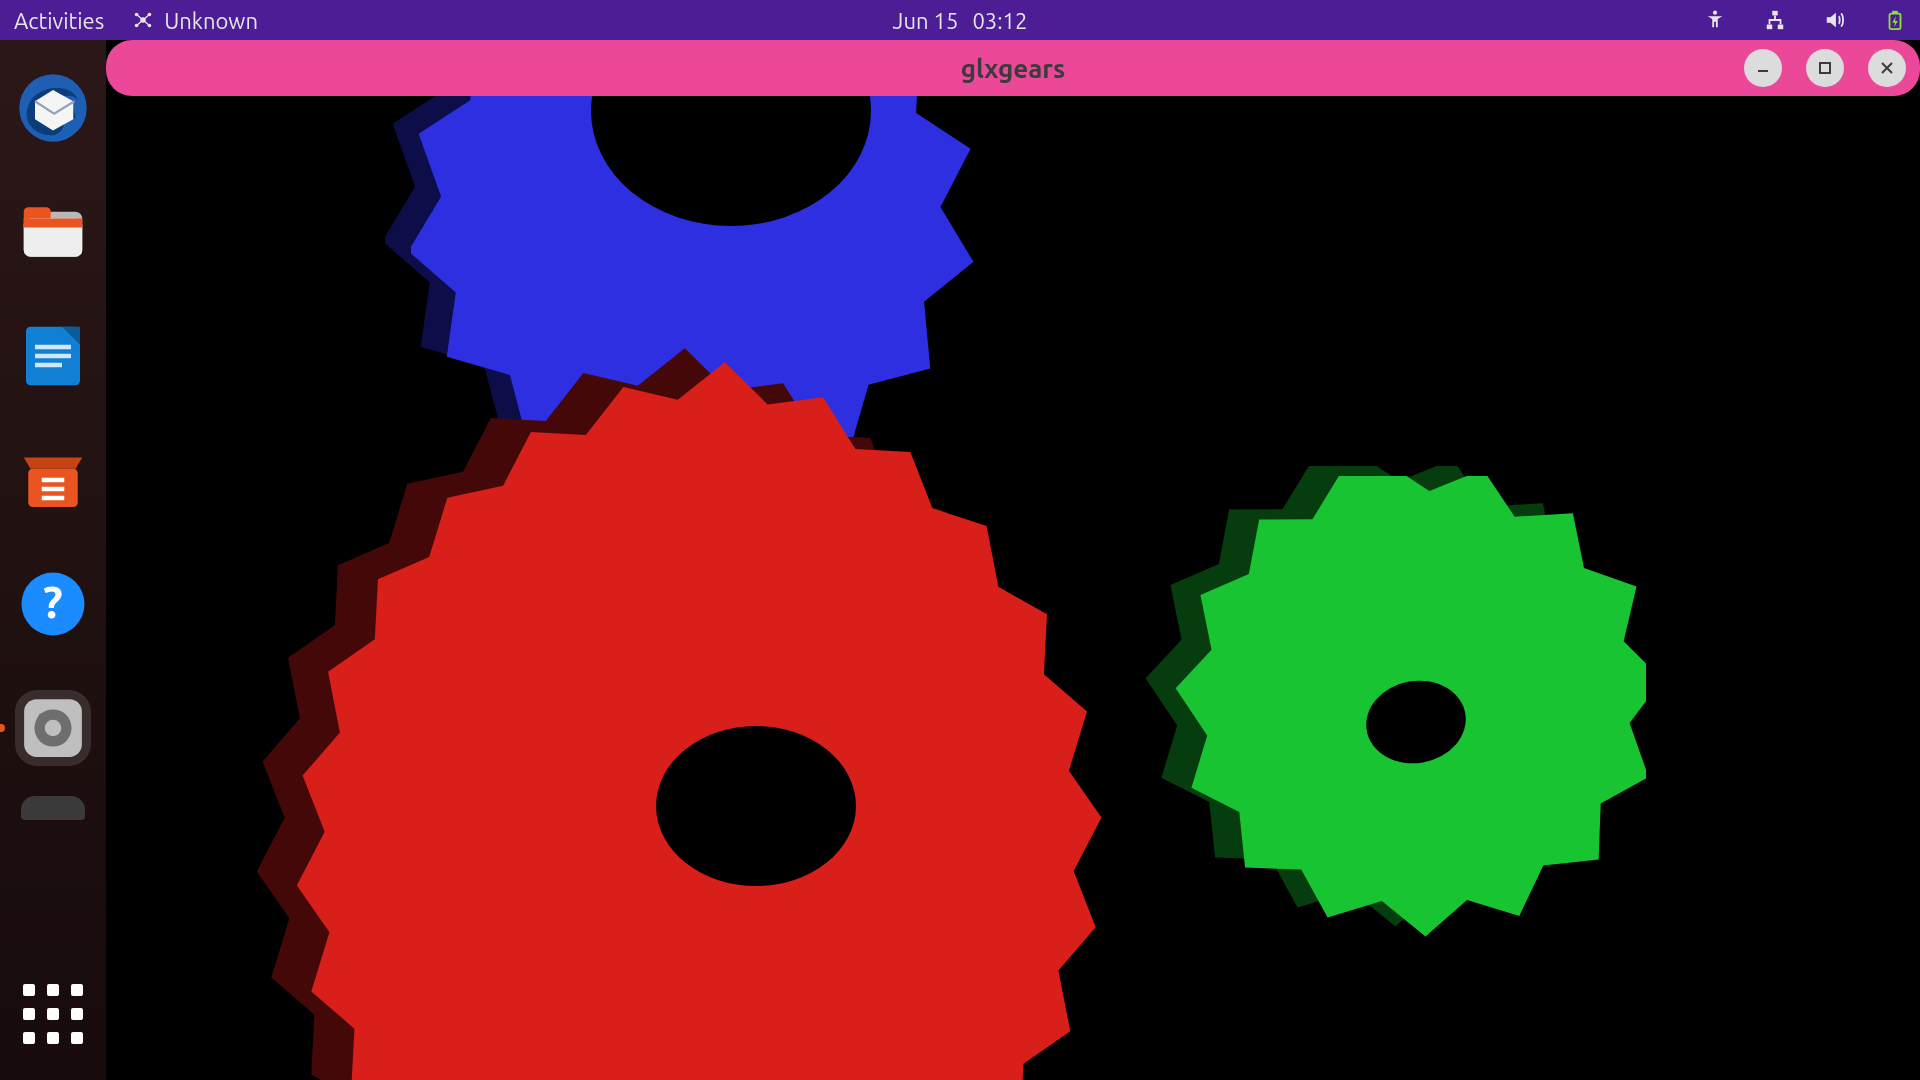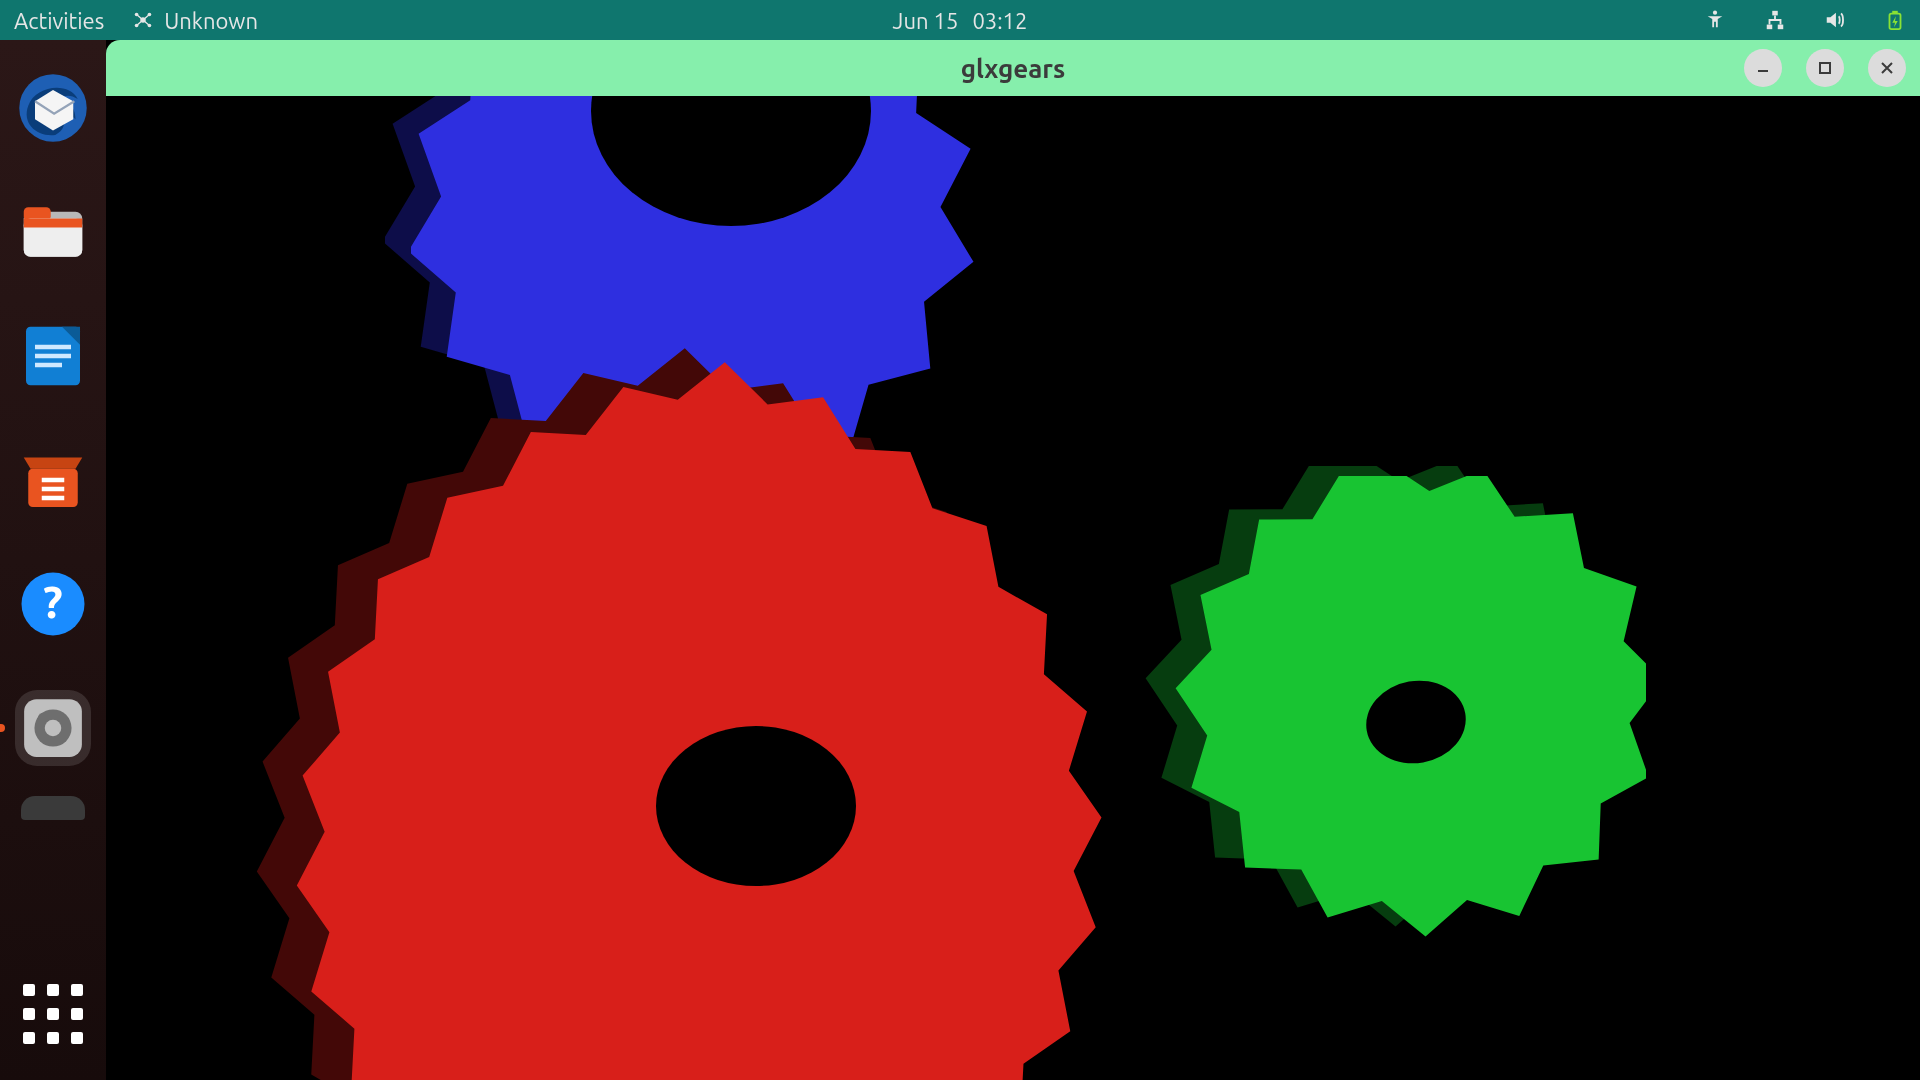"Activities" .topbar { background: #0f766e -> #4c1d95 }
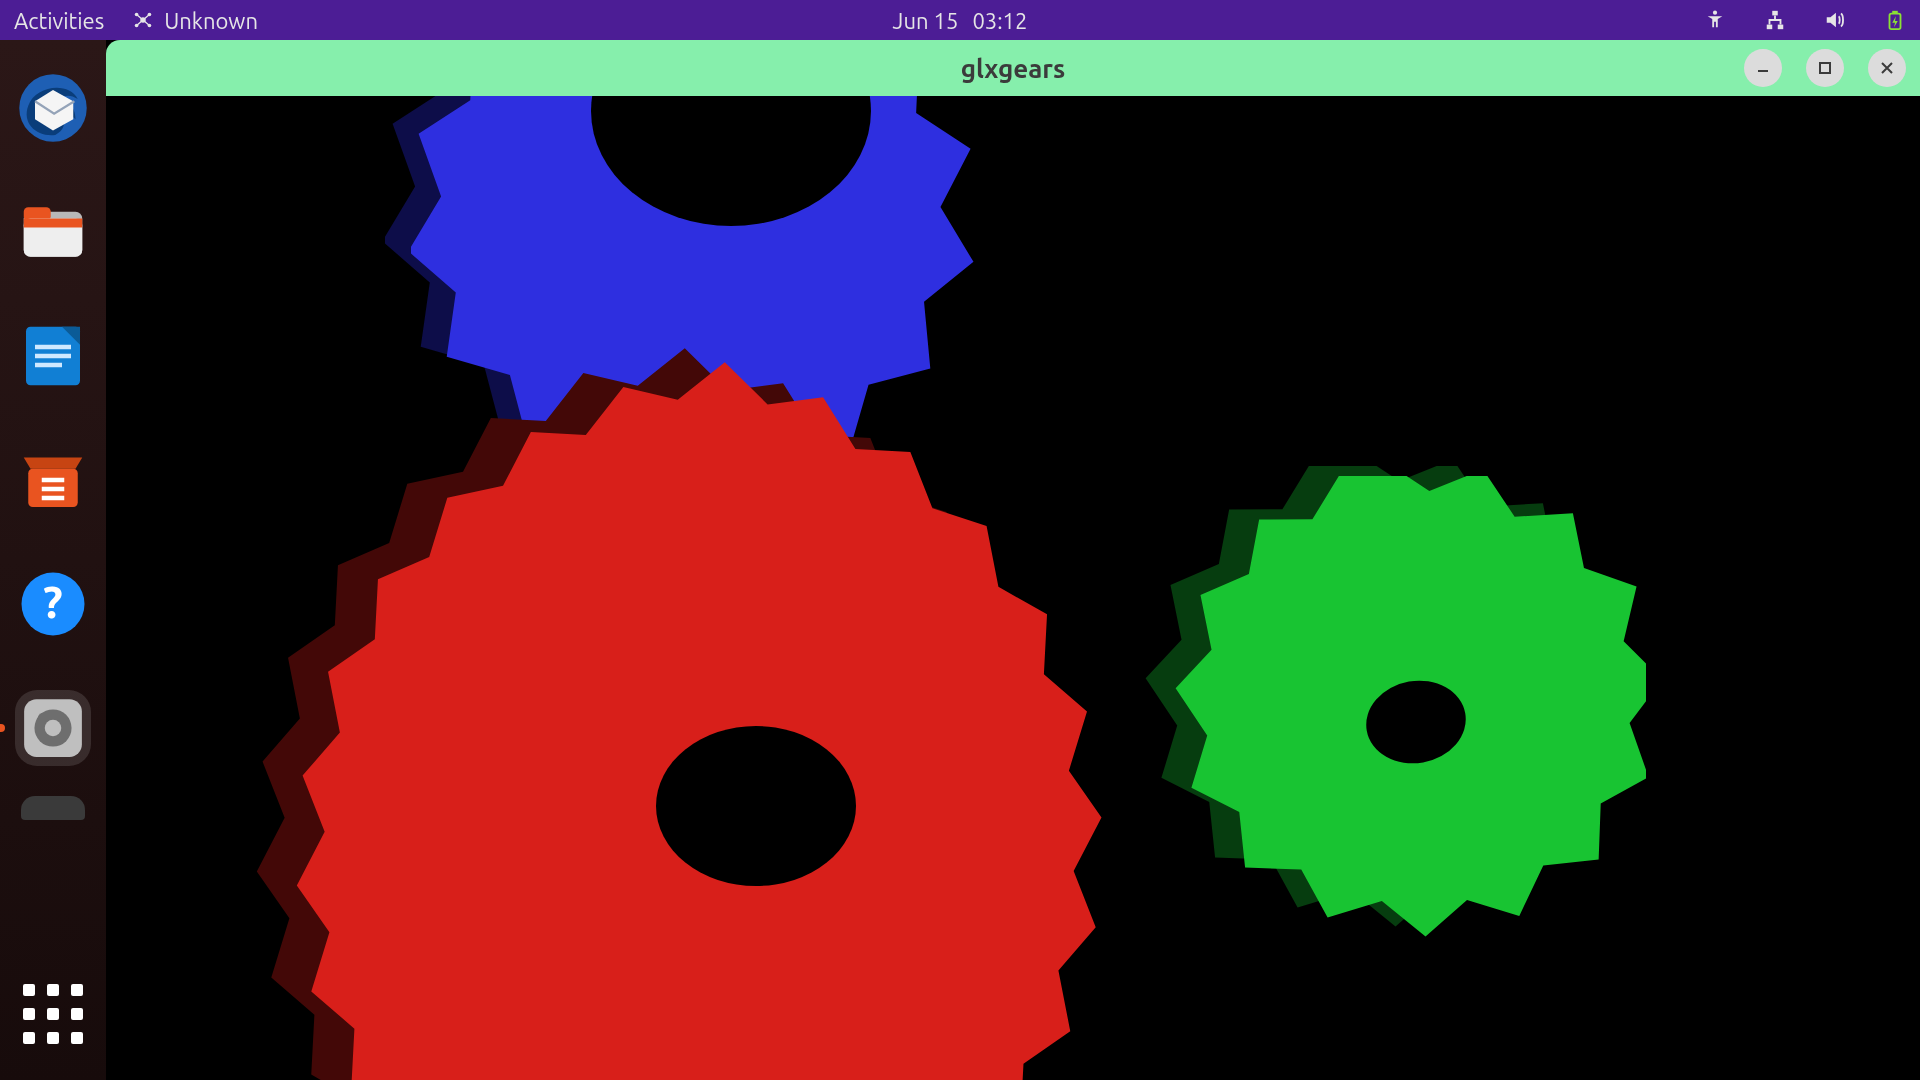"glxgears" .titlebar { background: #86efac -> #ec4899; border-radius: none -> 26px }
